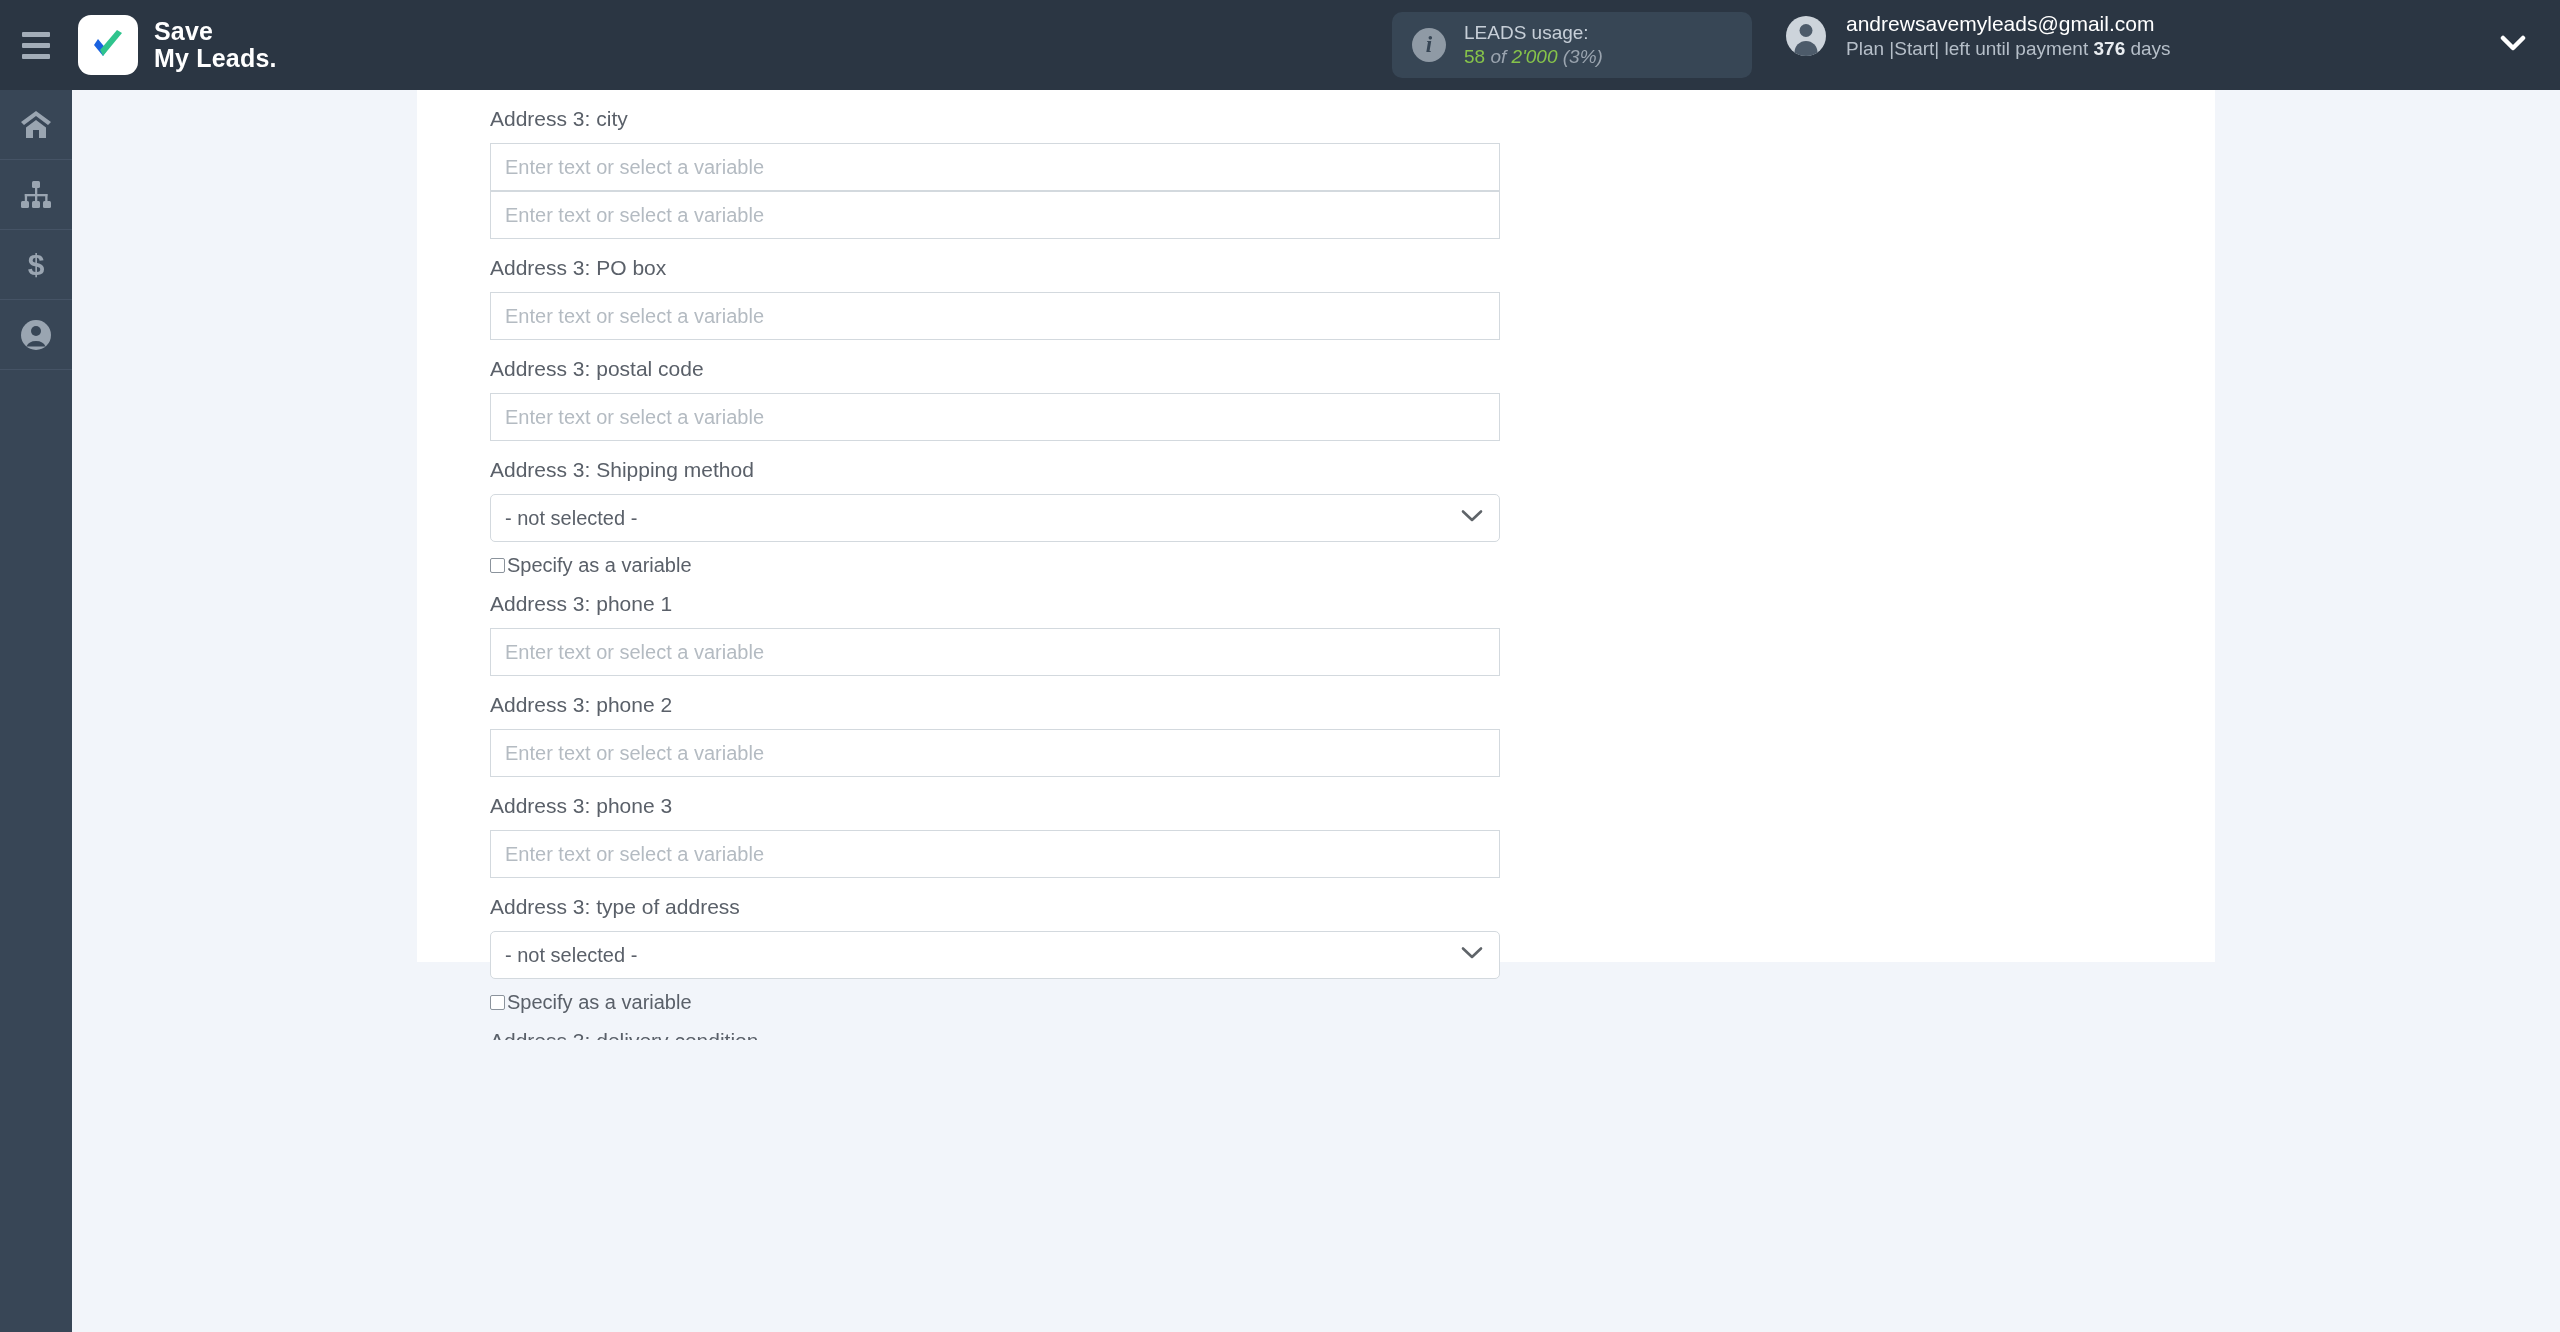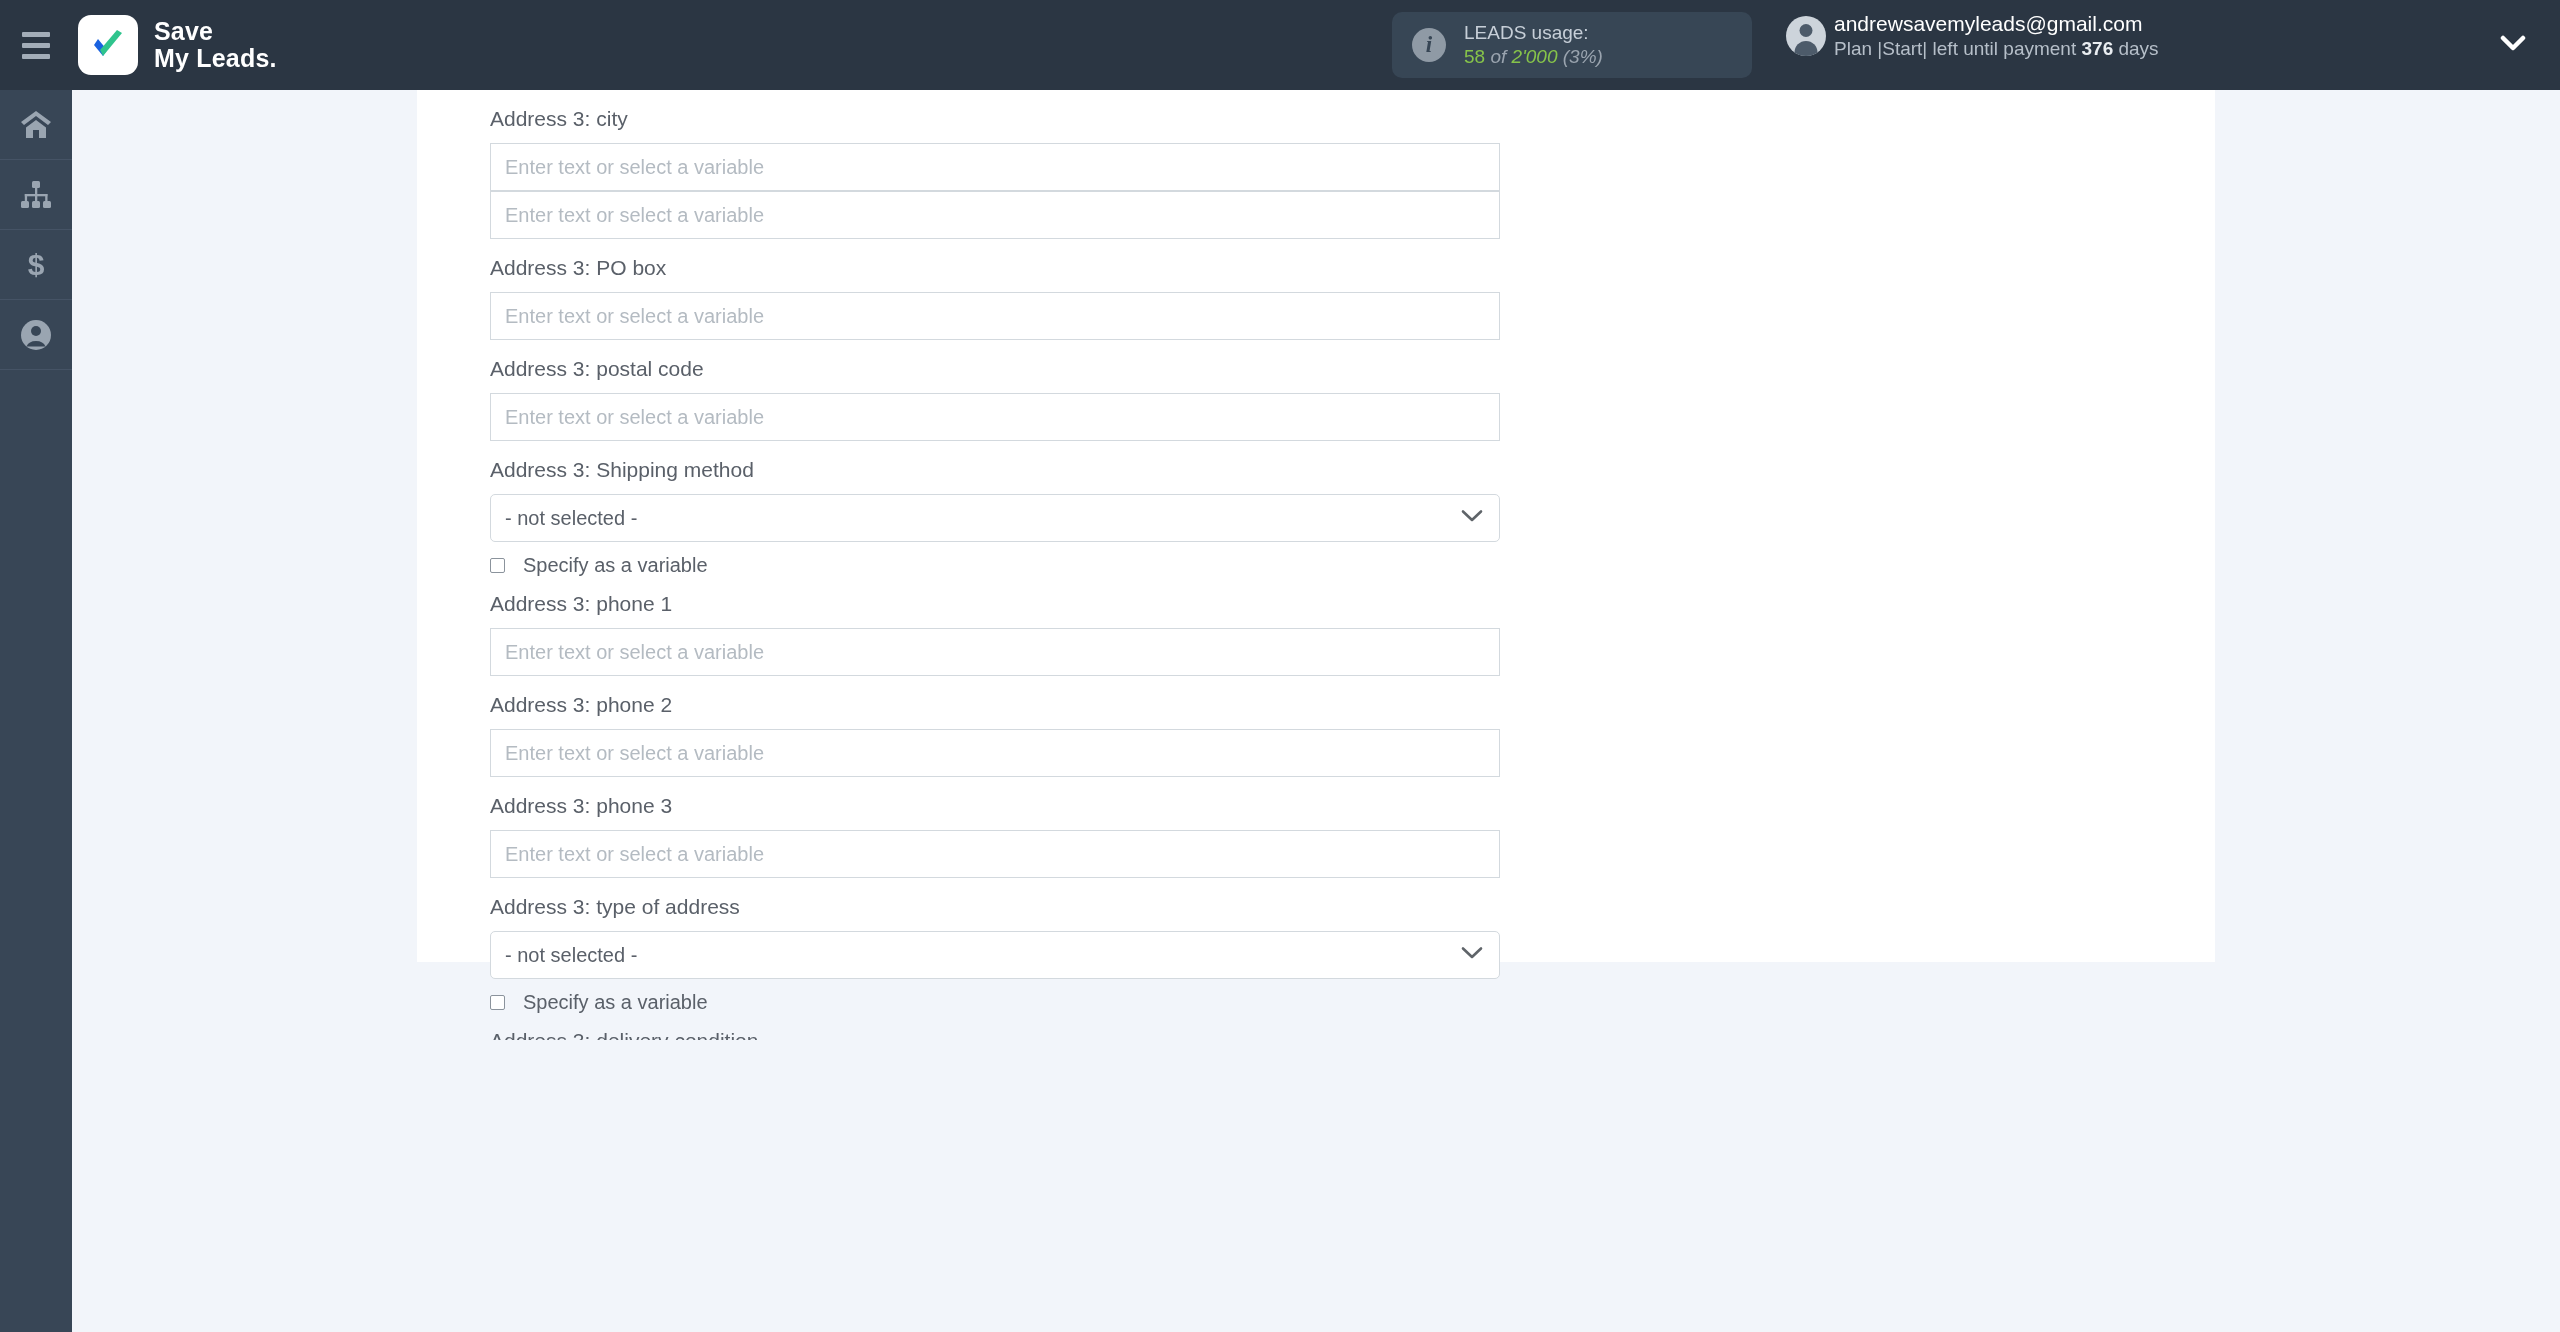"andrewsavemyleads@gmail.com" .account { gap: 8px -> 20px }
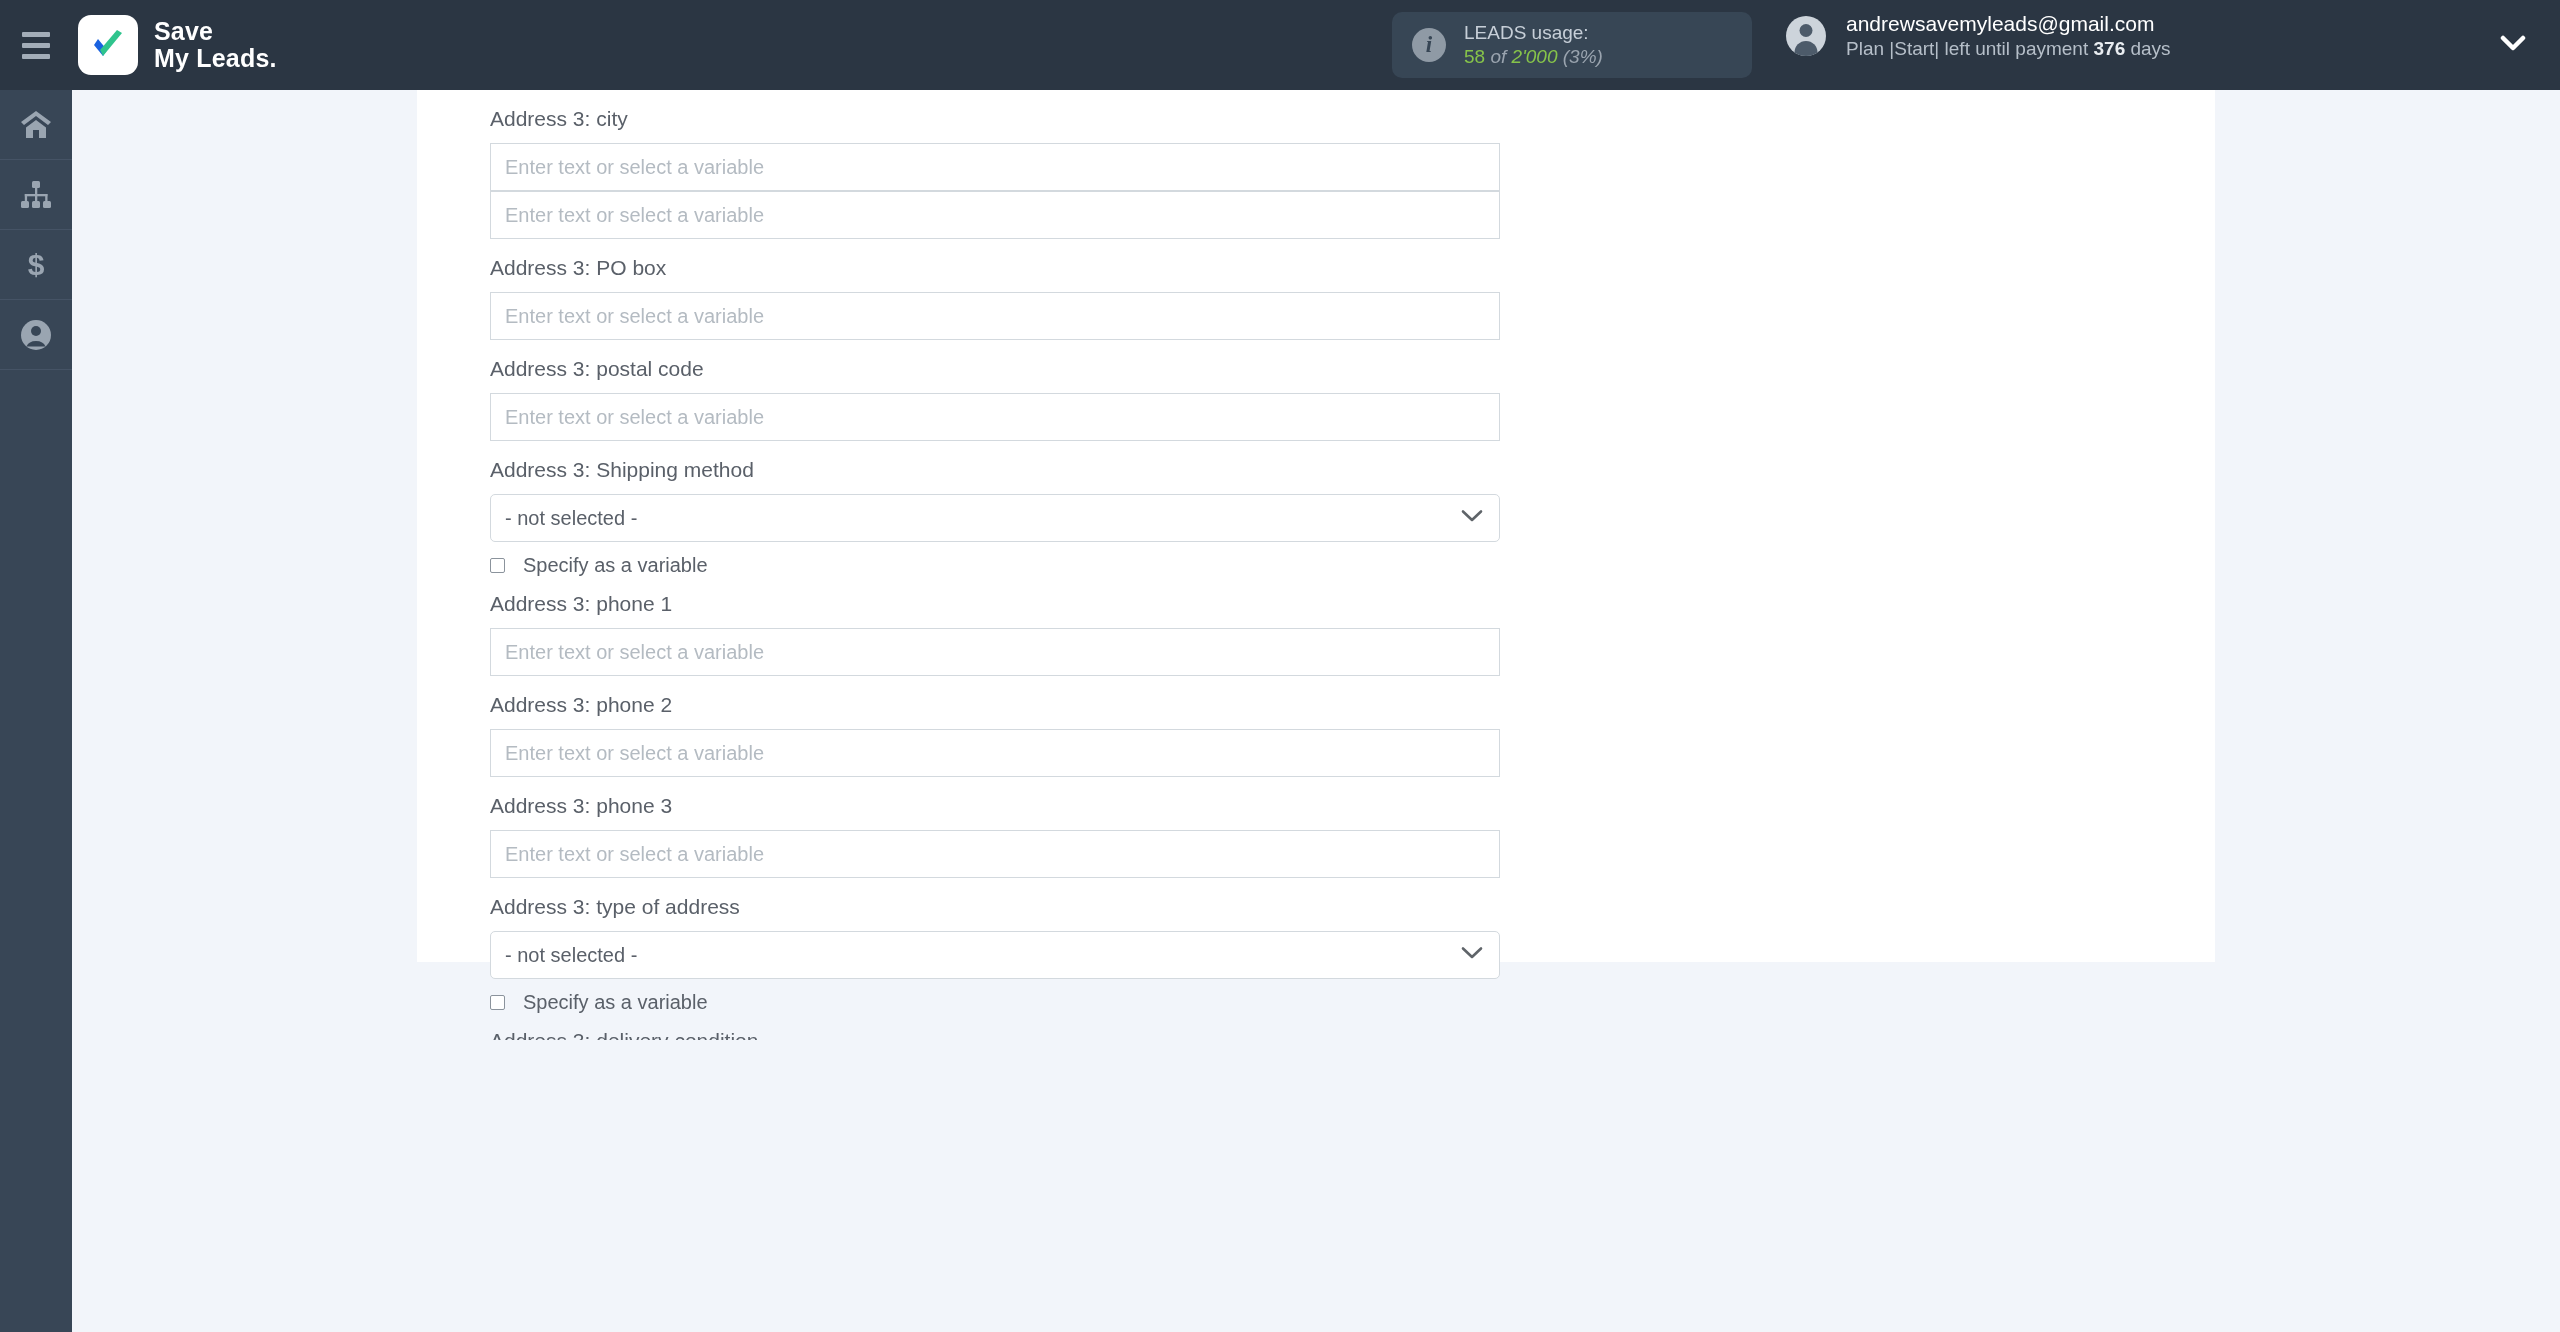"Specify as a variable" .checkrow { gap: 18px -> 2px }
